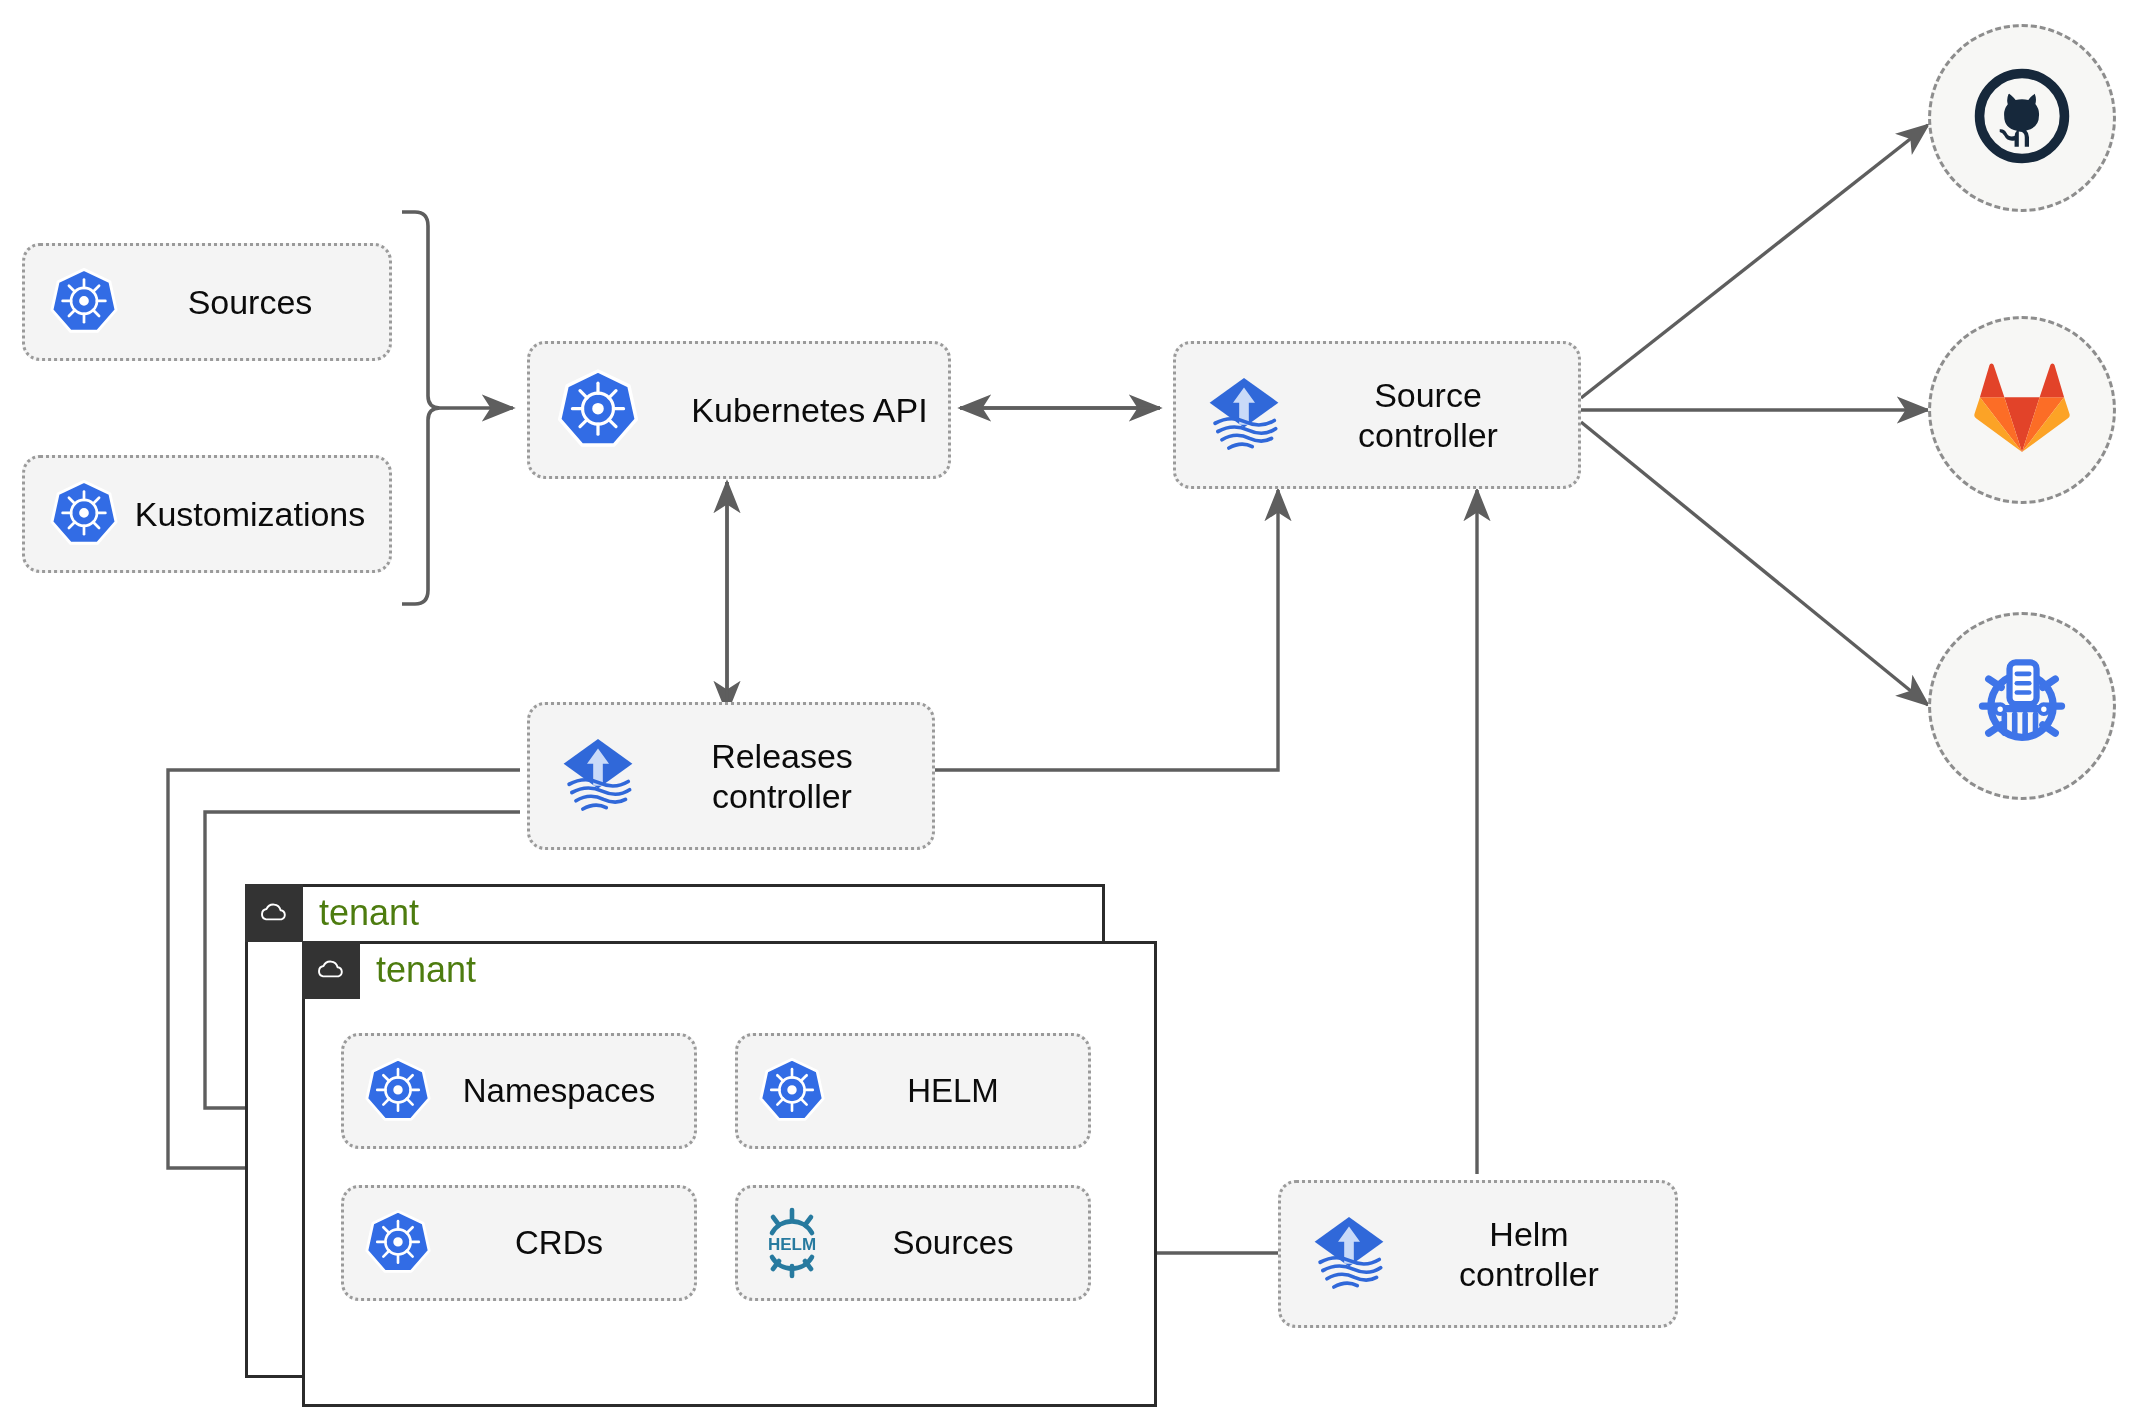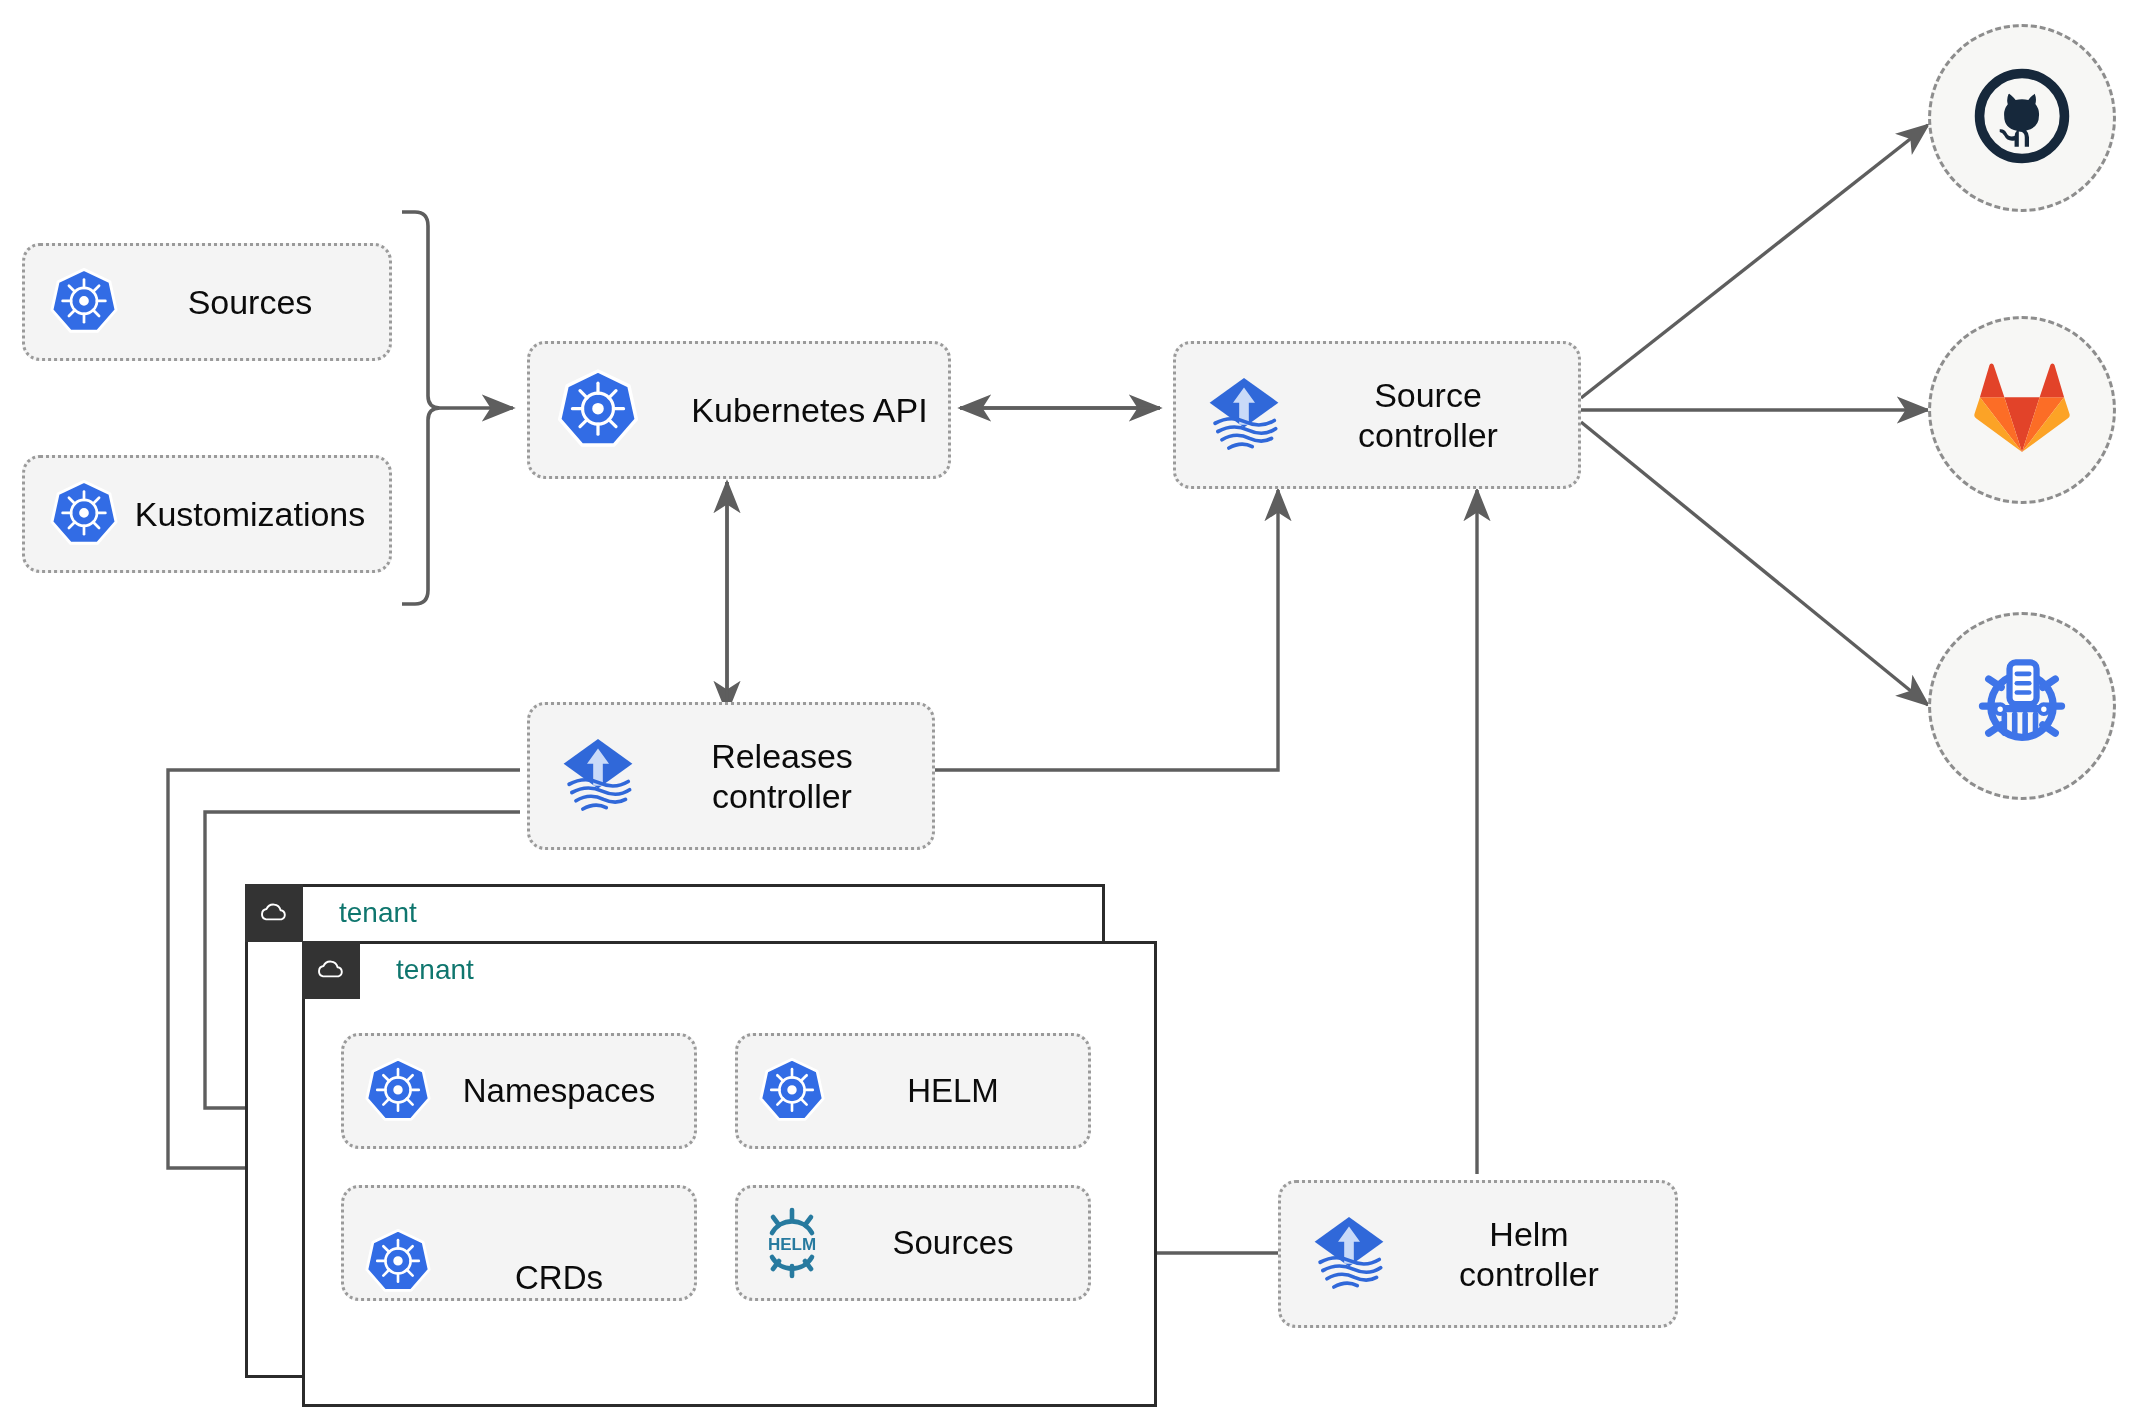"tenant" .tenant-name { color: #0f766e -> #4d7c0f; font-size: 28px -> 36px; padding-left: 36px -> 16px }
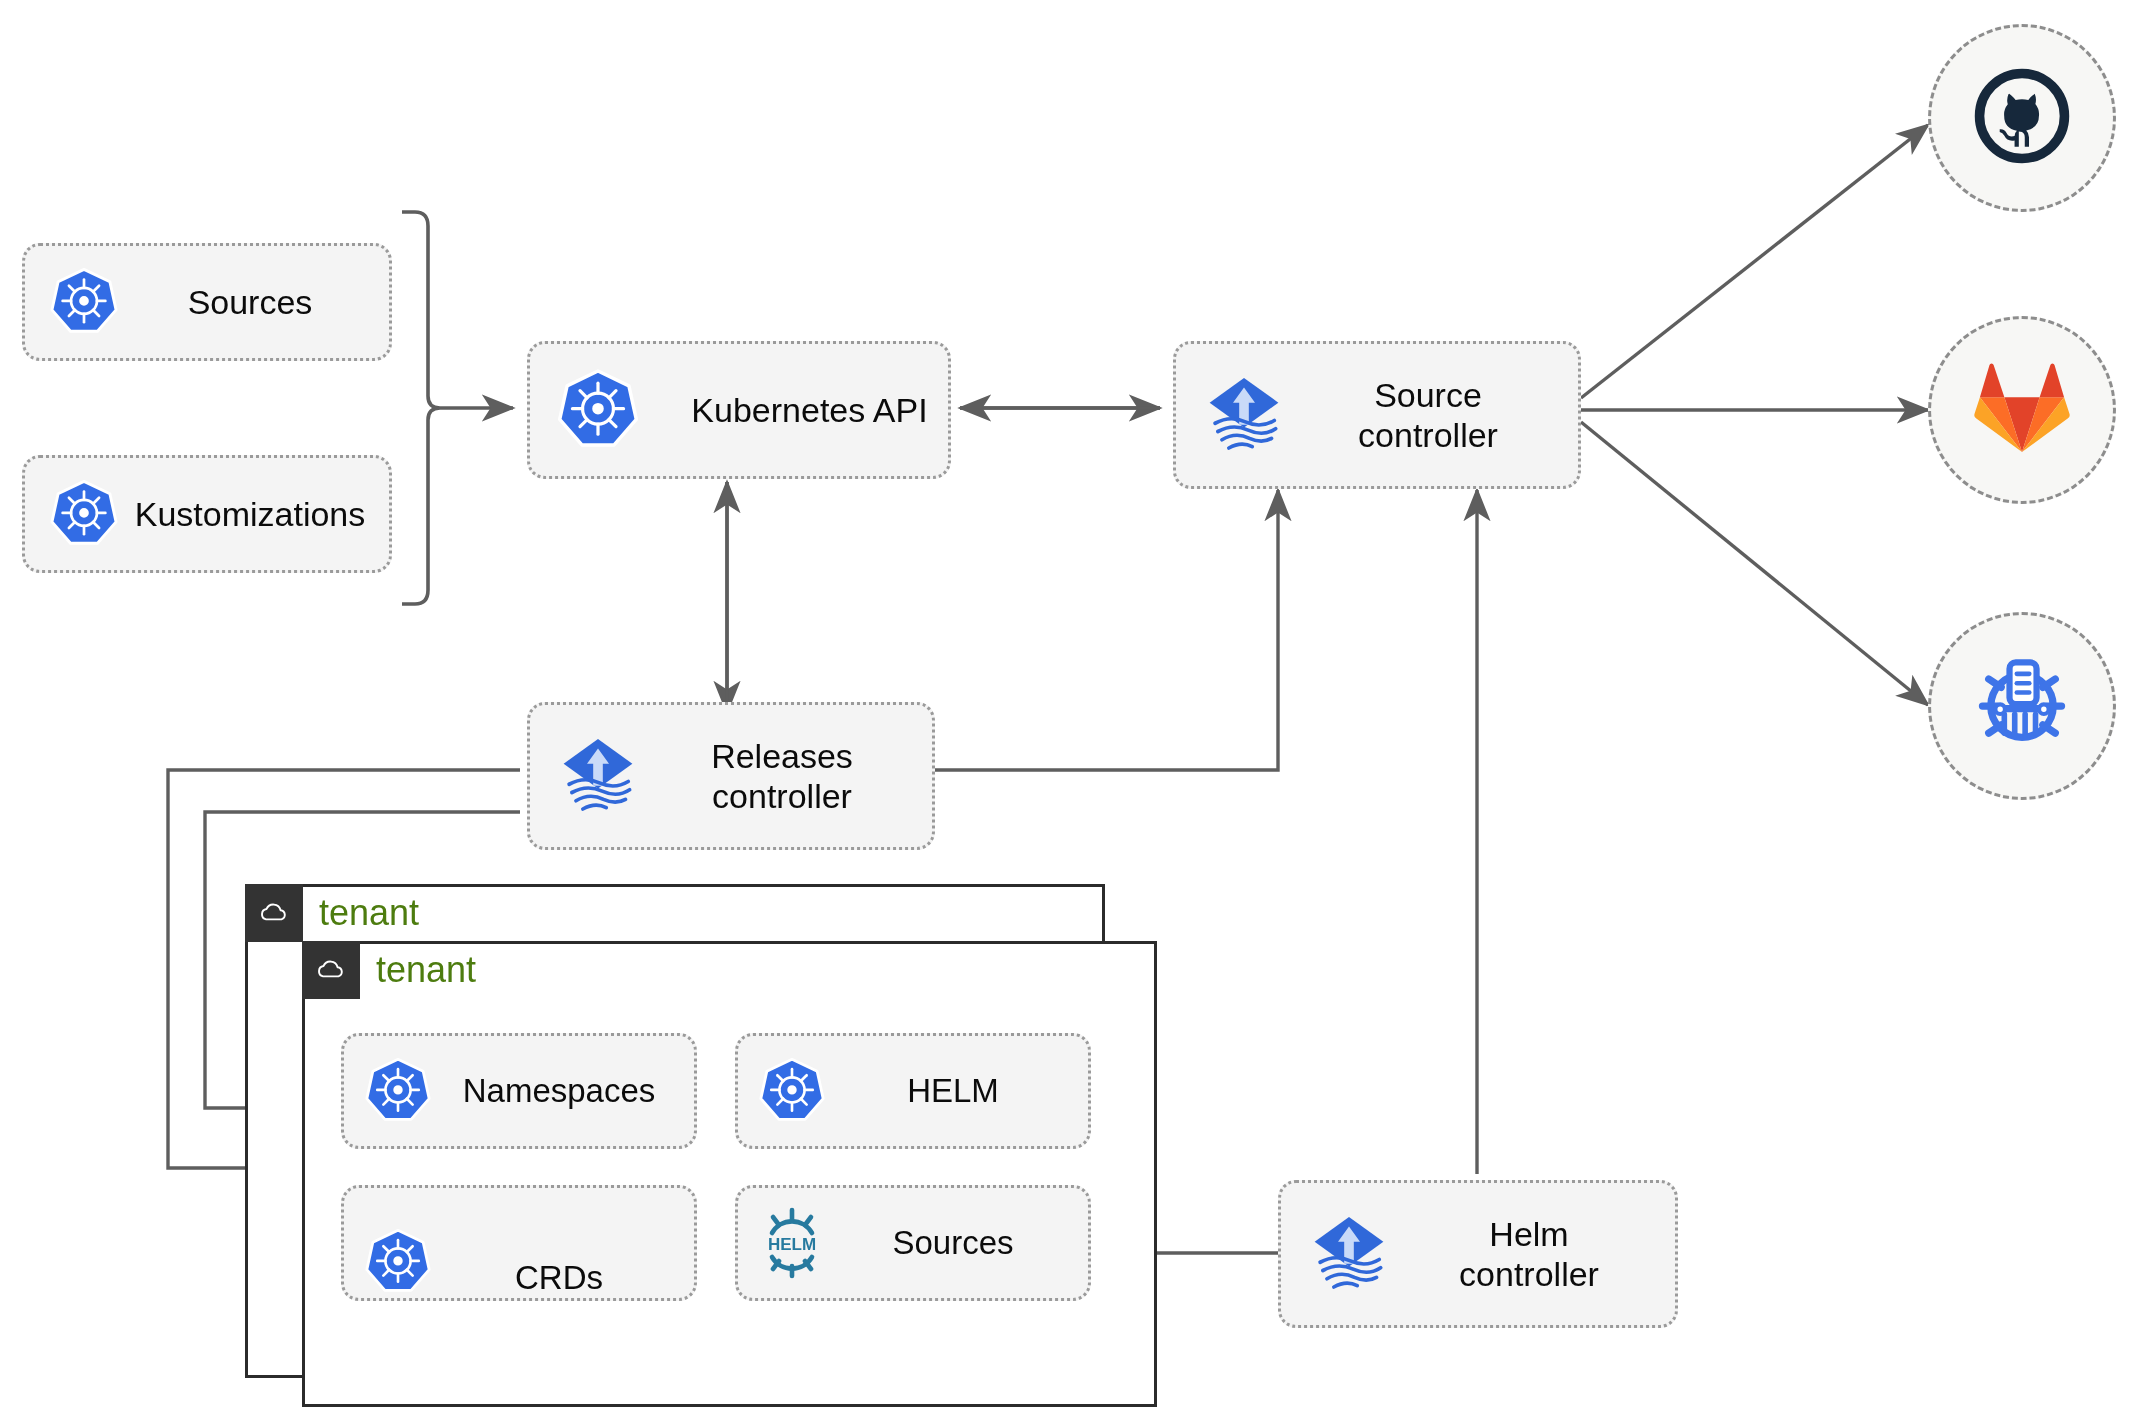"CRDs" div.node { align-items: flex-end -> none }
